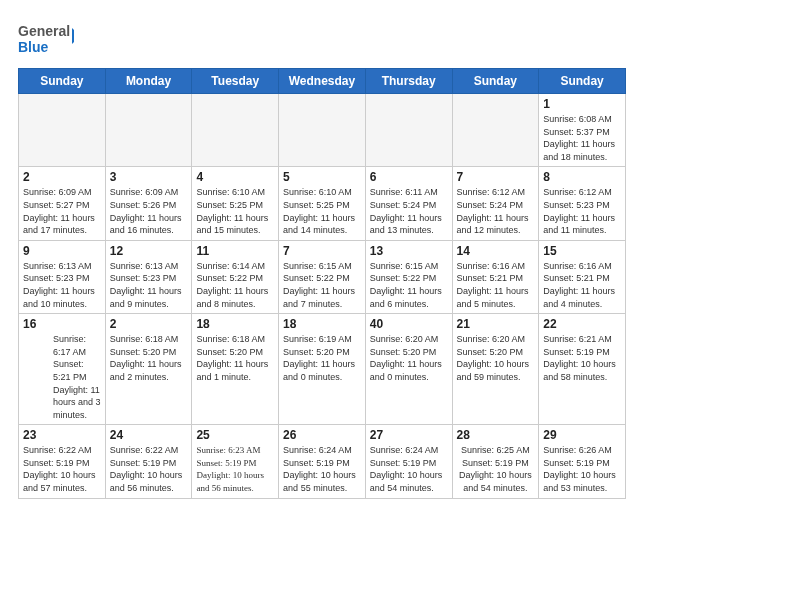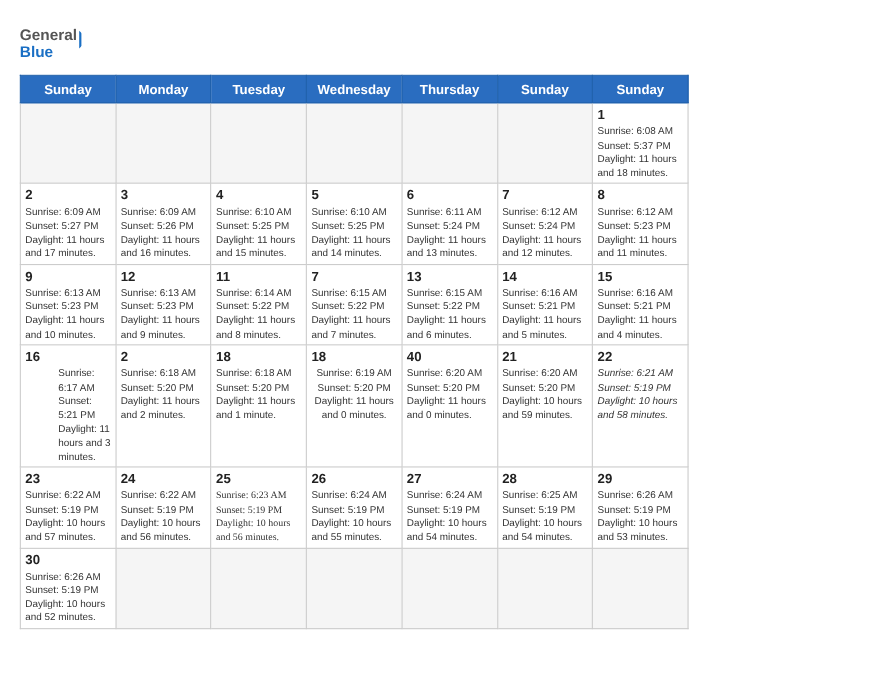"Sunrise: 6:19 AM" div.day-info { text-align: center -> none }
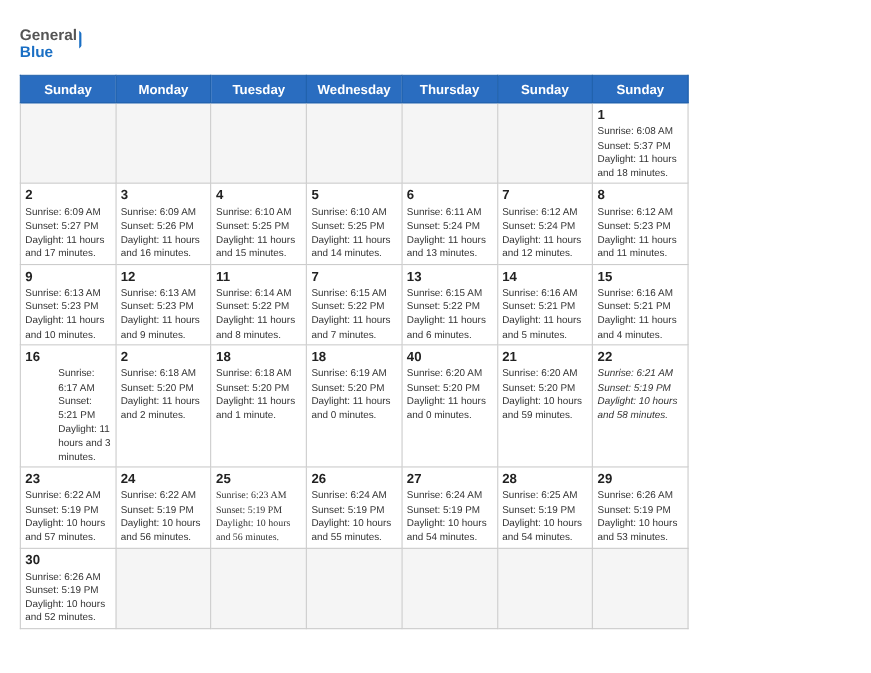"Sunrise: 6:21 AM" div.day-info { font-style: italic -> none }
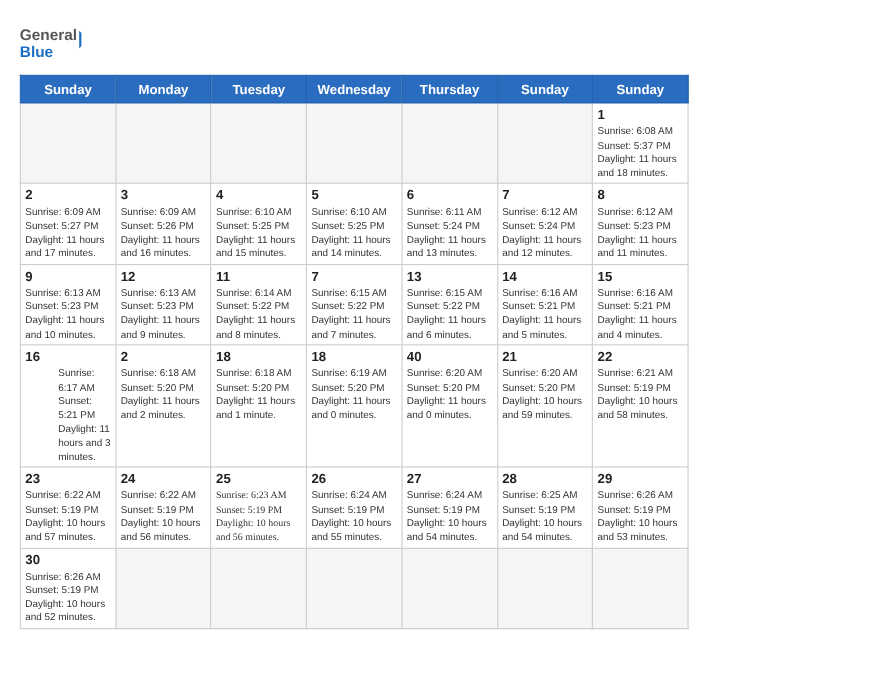"Sunrise: 6:25 AM" div.day-info { text-align: none -> center }
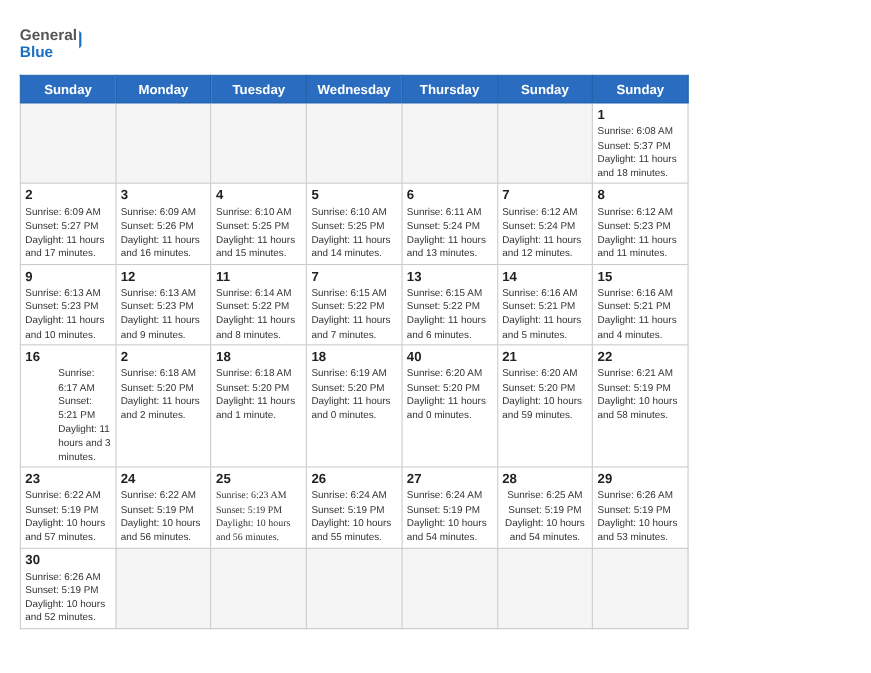"30" tr.last-row { html: <tr> <td> <div>30</div> <div>Sunrise: 6:26 AM Sunset: 5:19 PM Daylight: 10 hours and 52 minutes.</div> </td> <td></td> <td></td> <td></td> <td></td> <td></td> <td></td> </tr> -> none }
